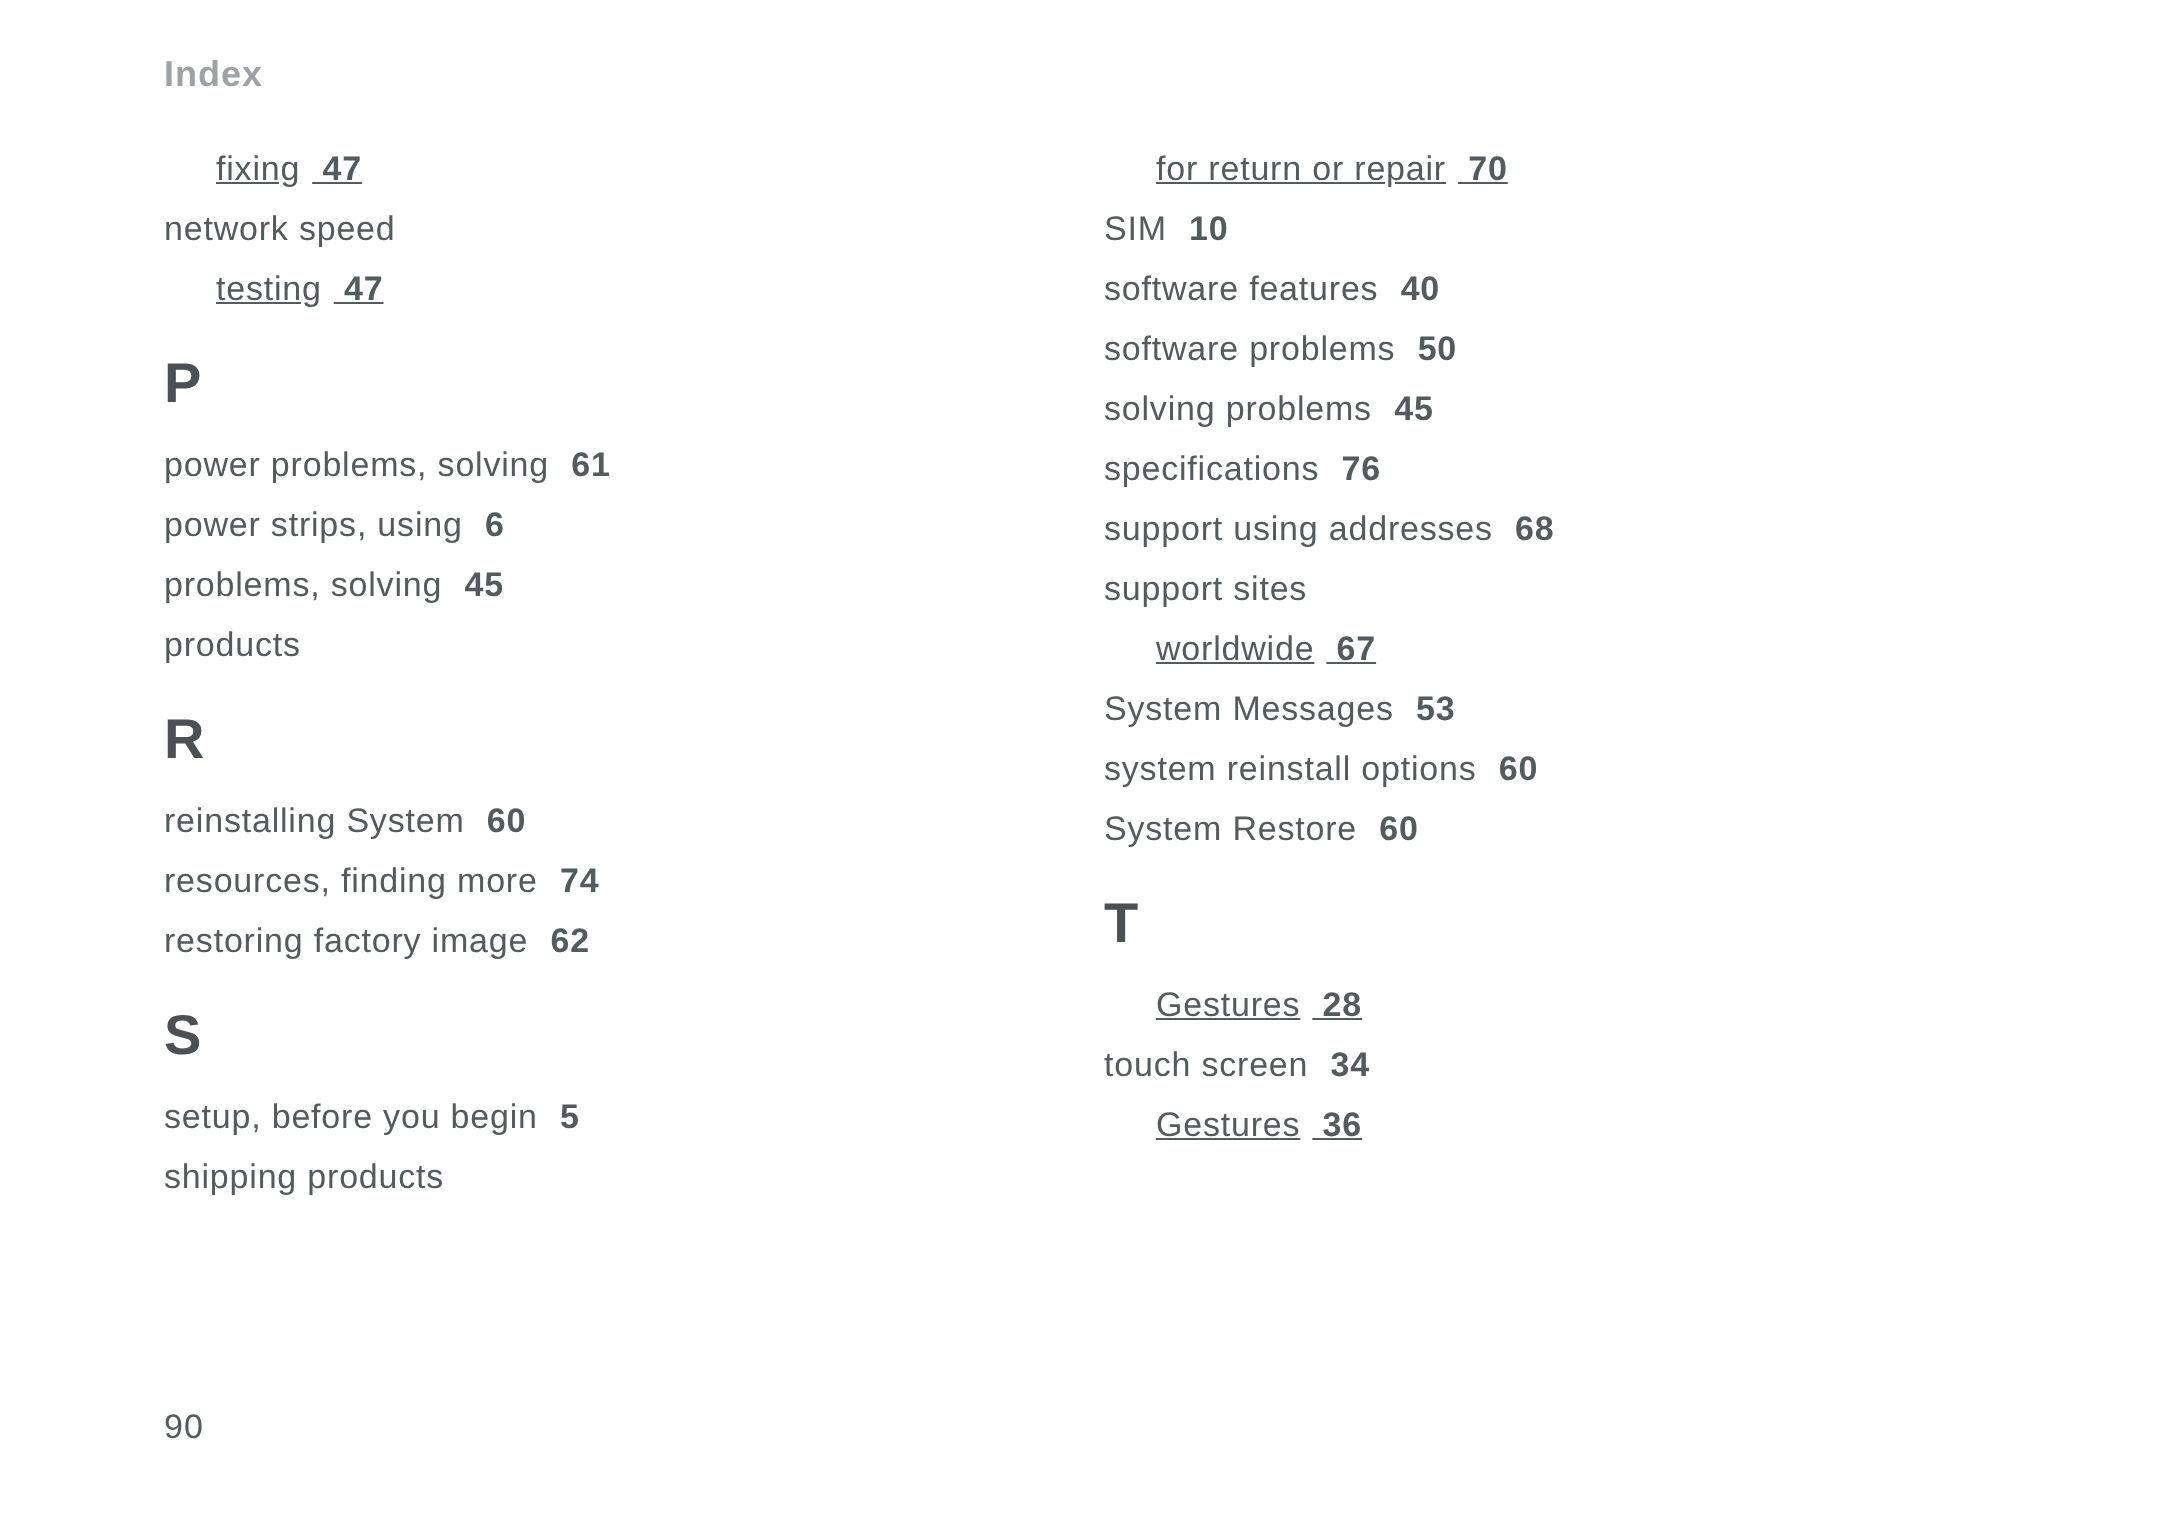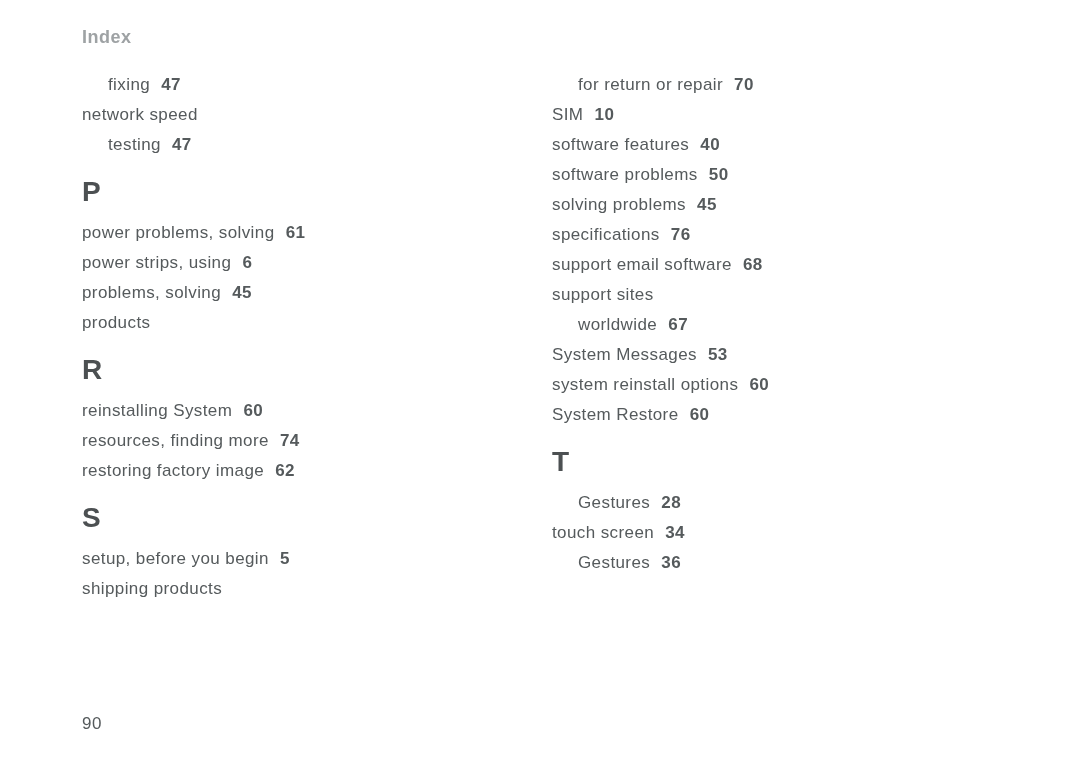"fixing 47" .indent1 { text-decoration: none -> underline }
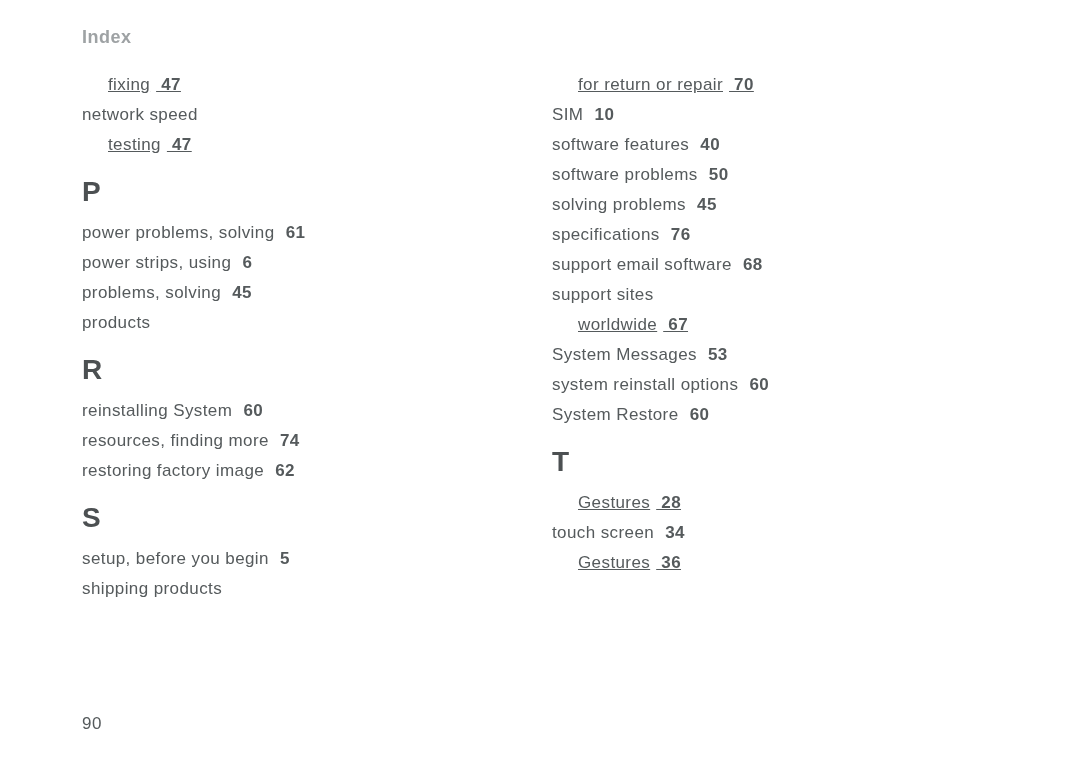"support email software" span.label { text: email software -> using addresses }
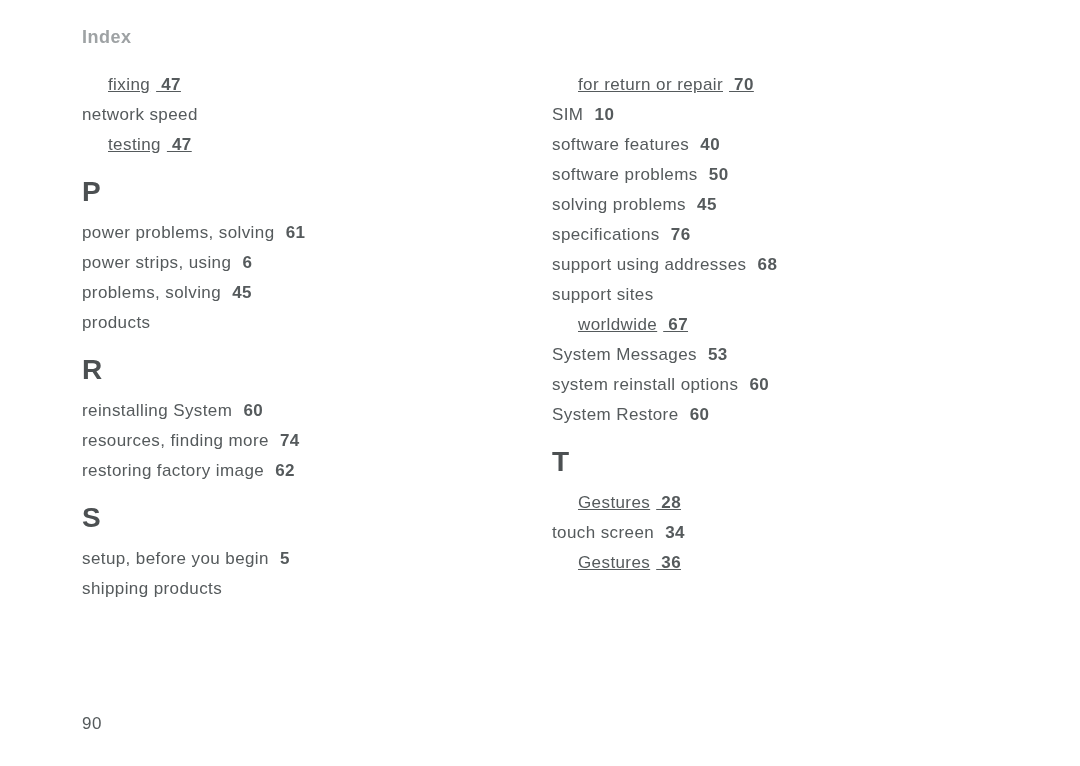"90" .pagenum { bottom: 32px -> 42px }
